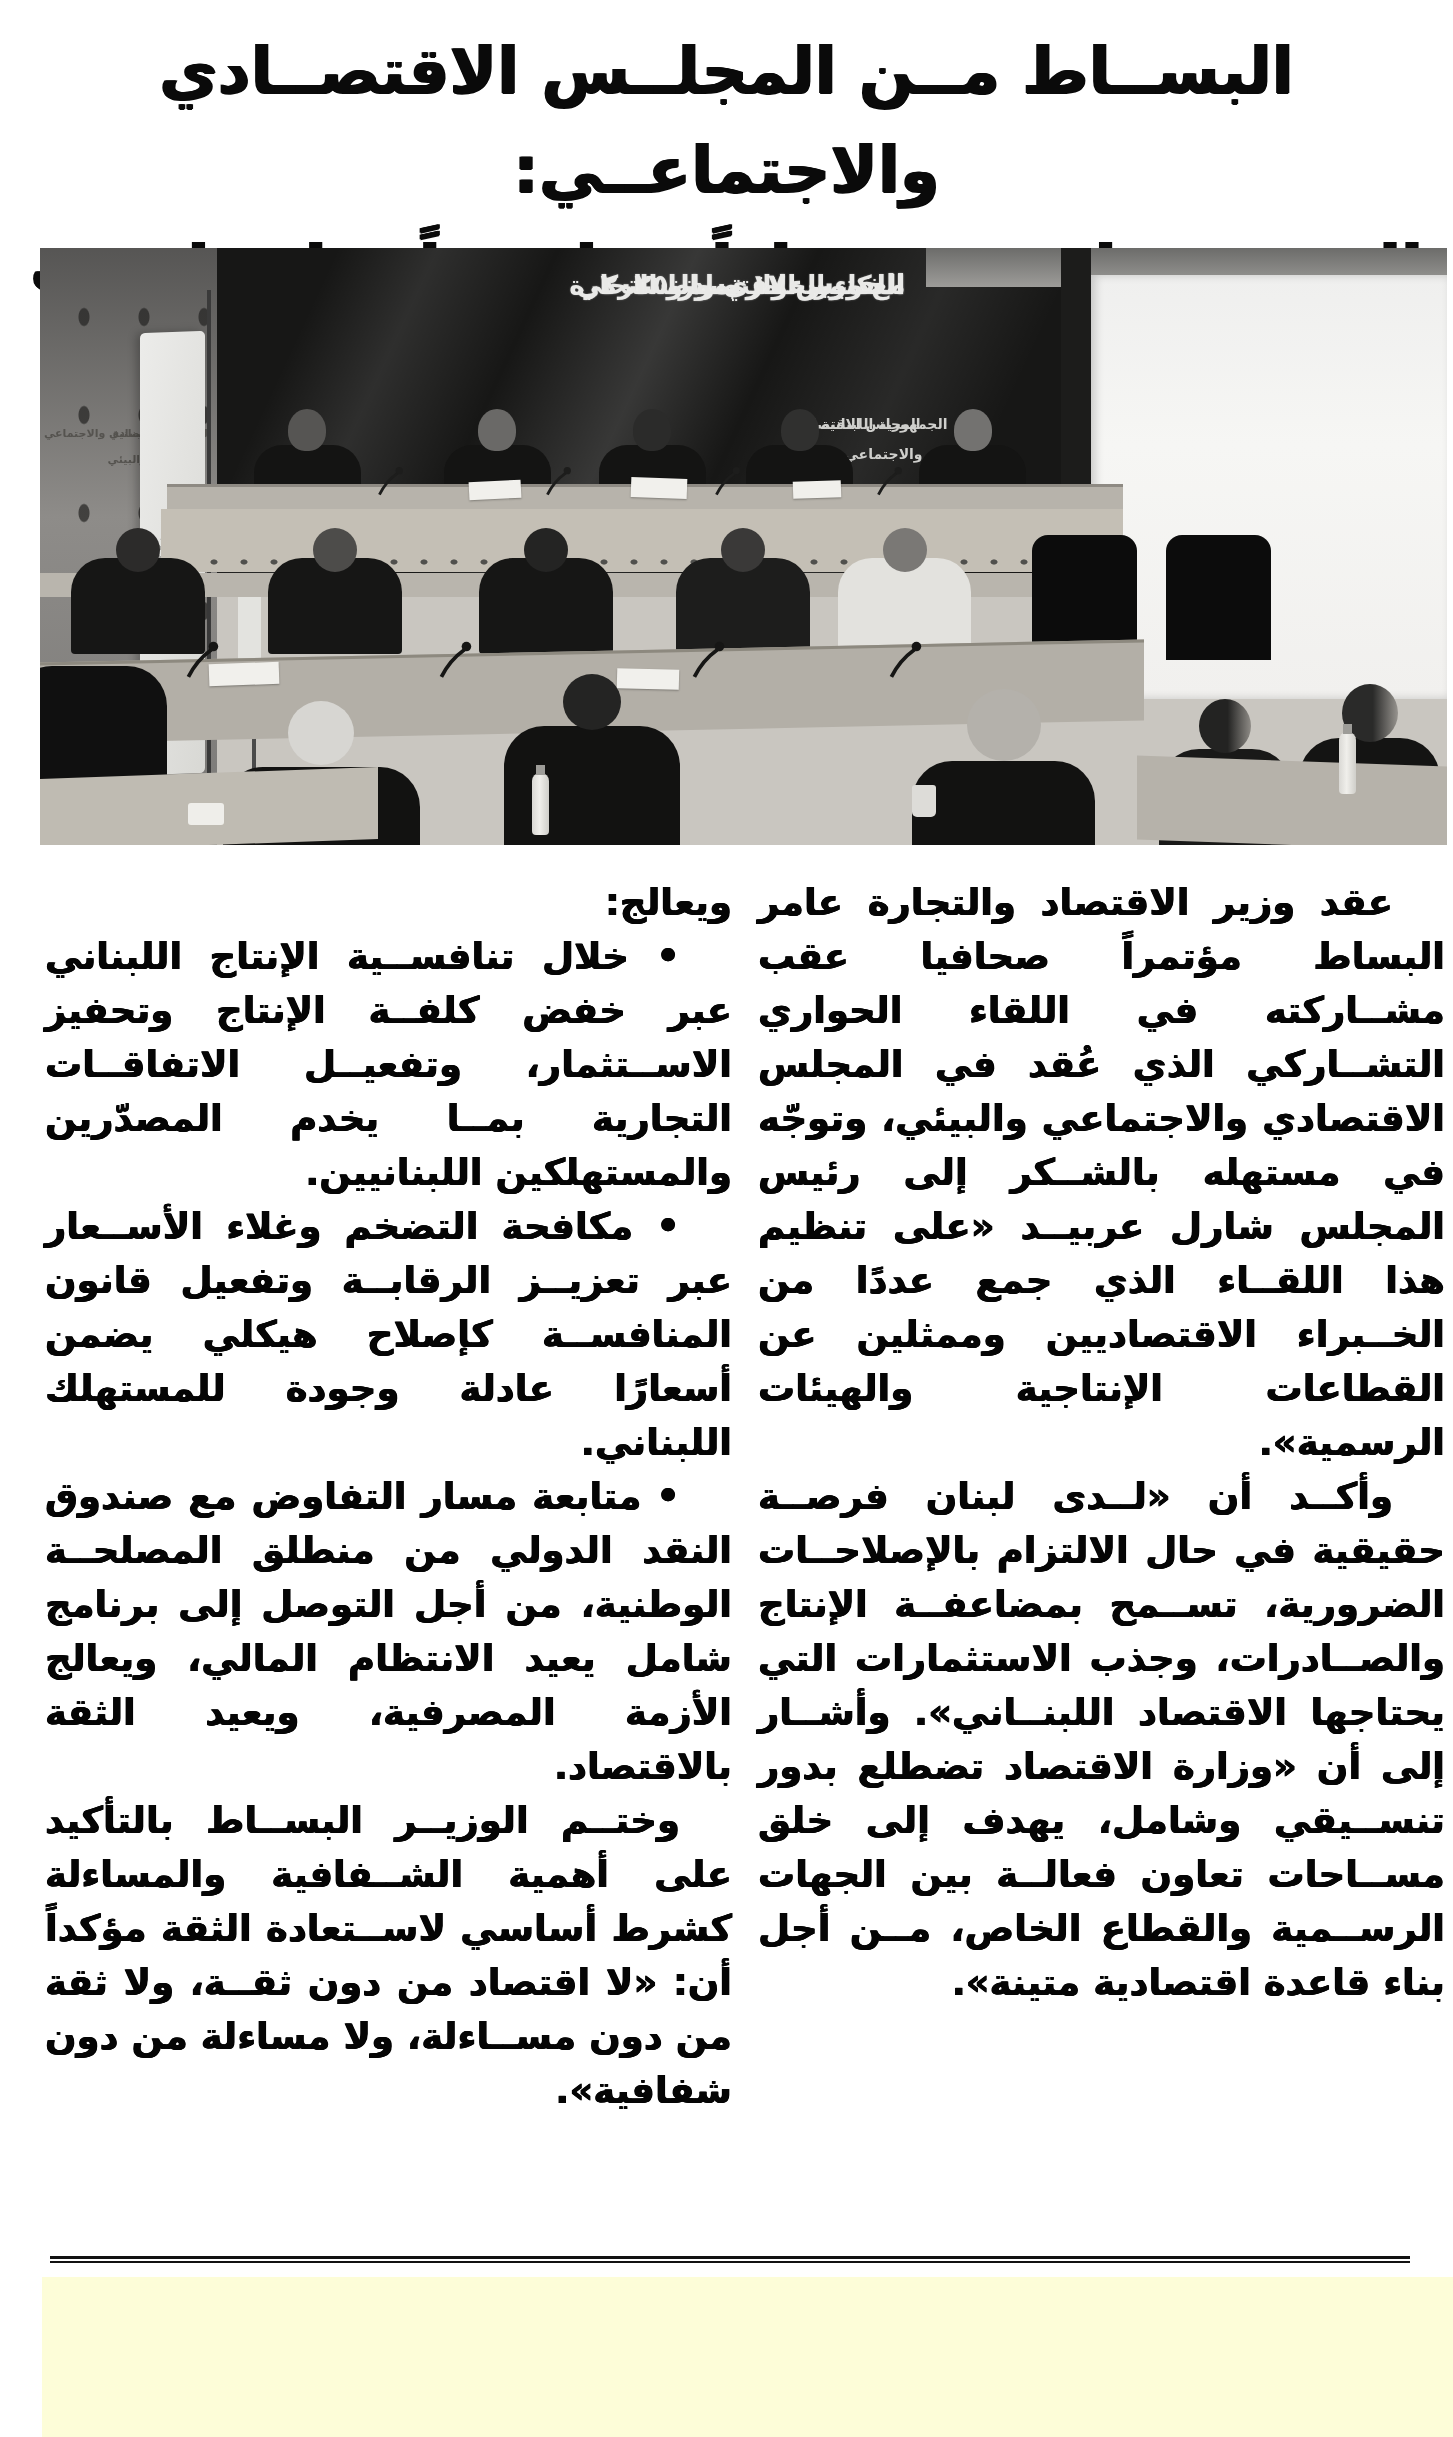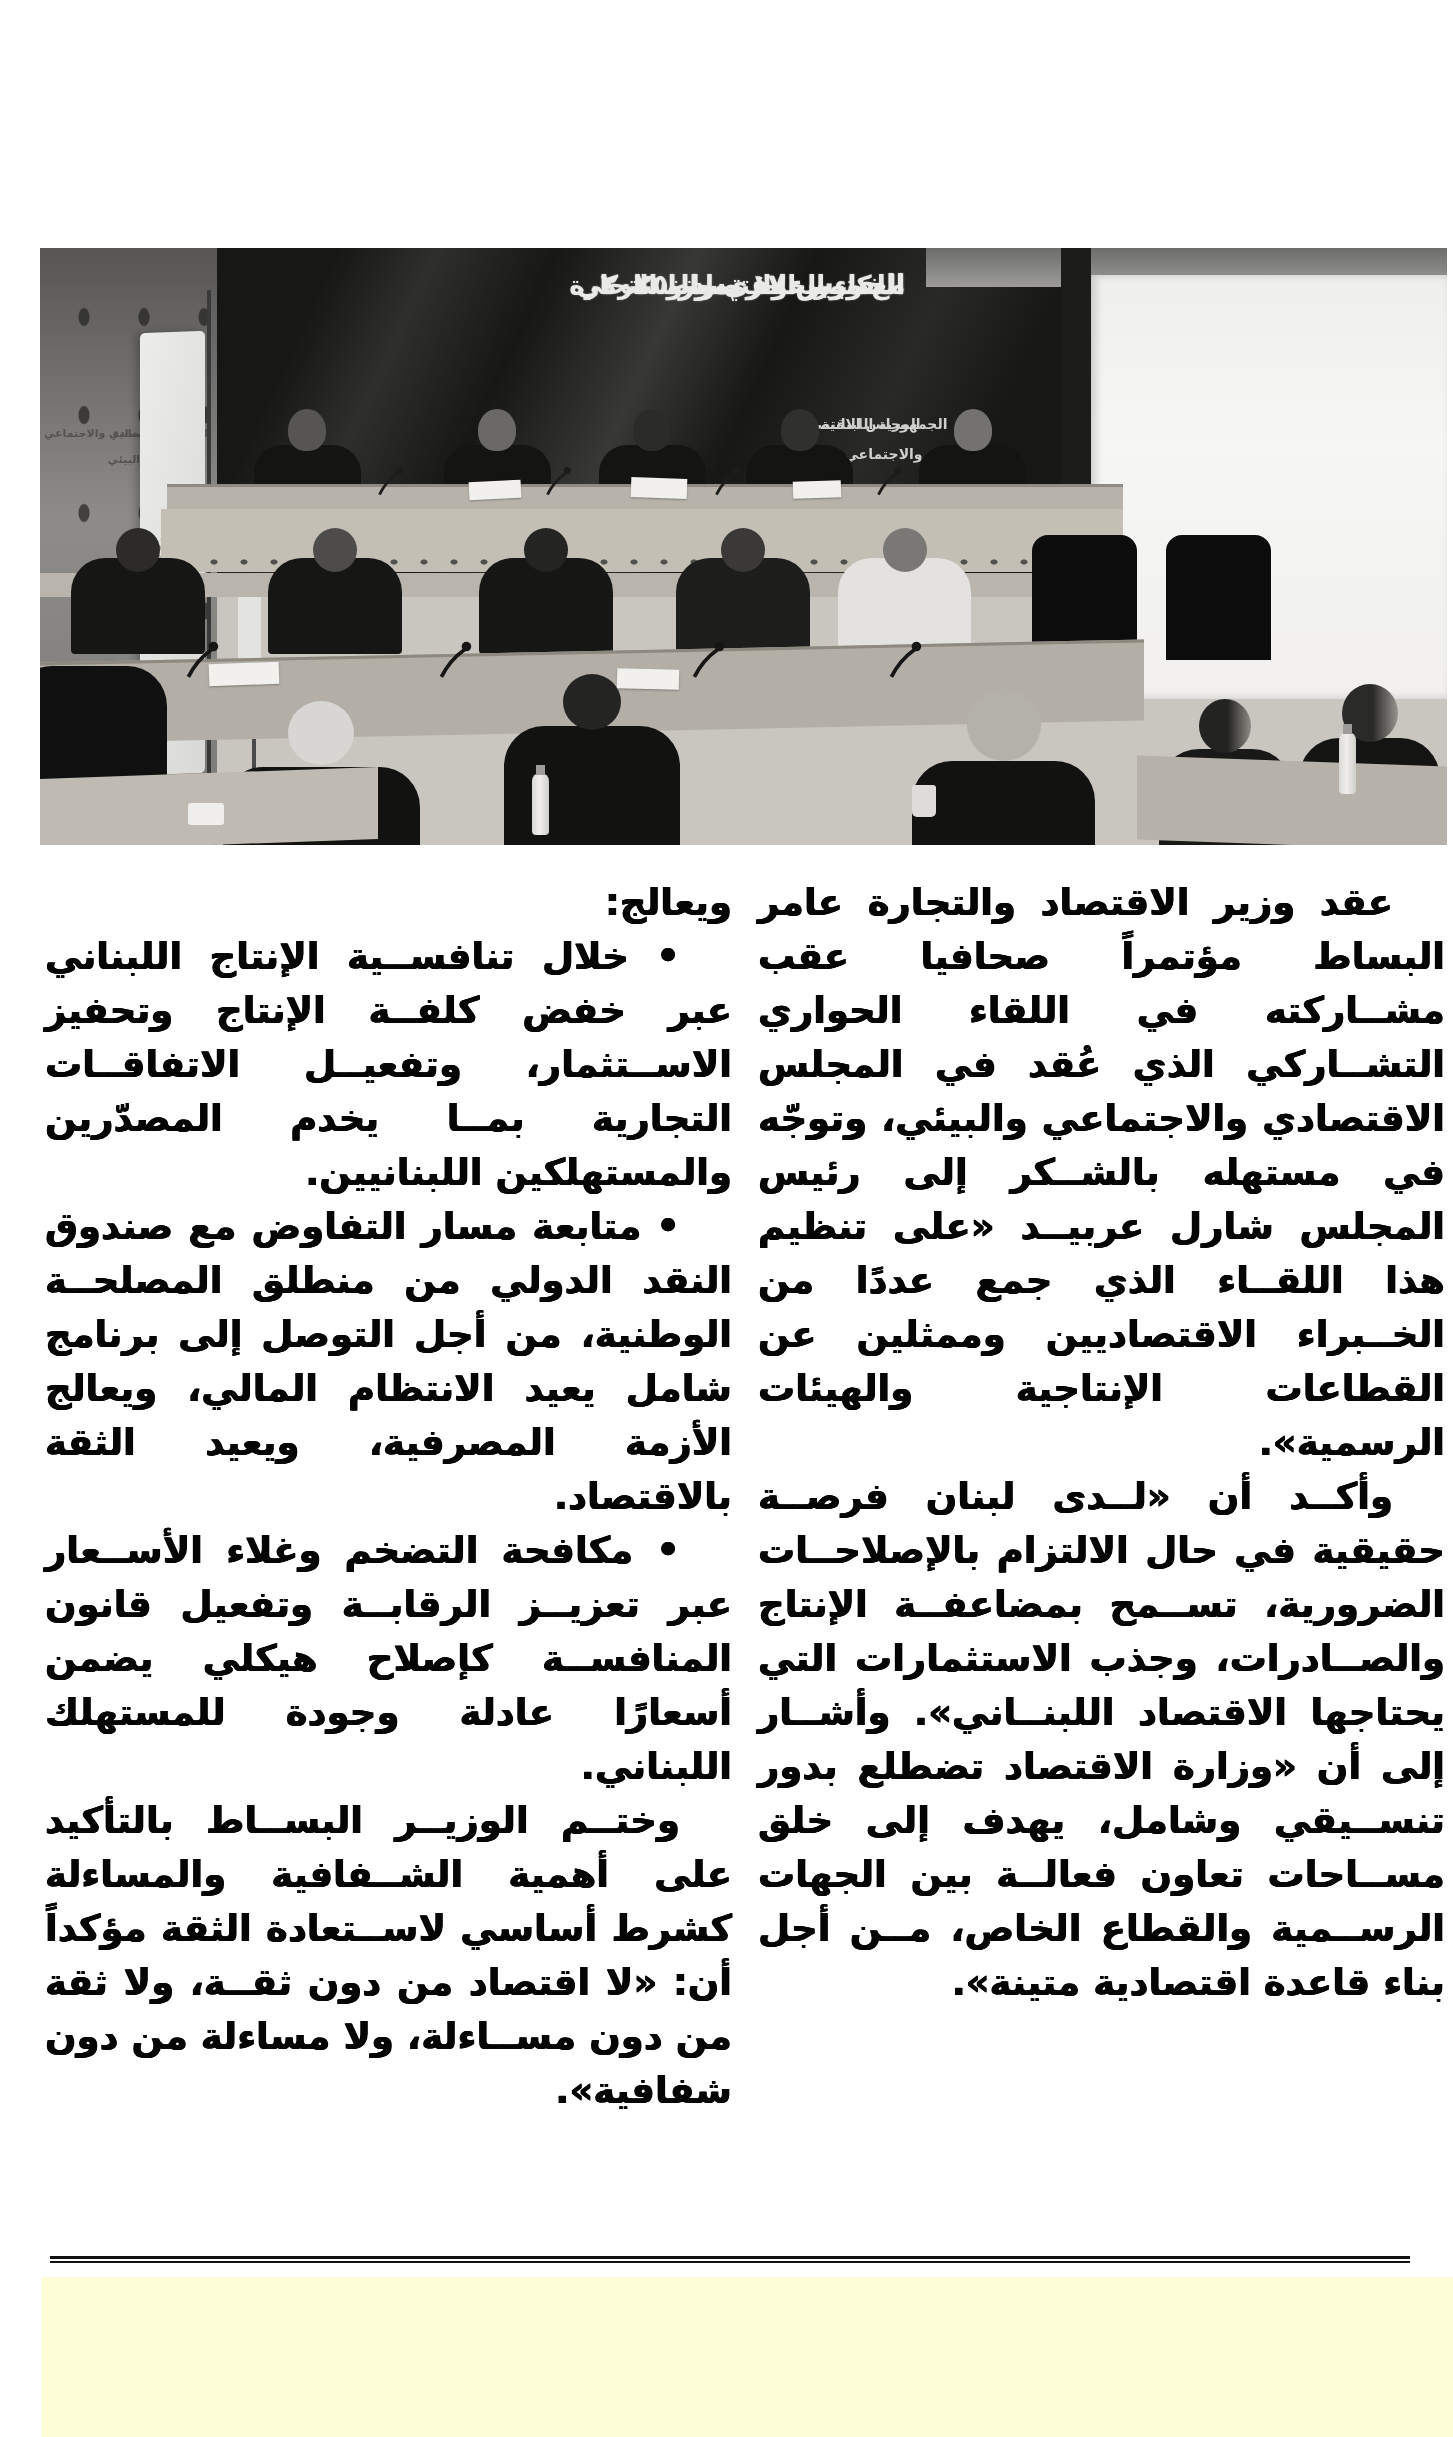"البســاط مــن المجلــس الاقتصــادي" header.headline { html: none -> <header> <div>البســاط مــن المجلــس الاقتصــادي والاجتماعــي:</div> <div>النهــوض ليــس خيــاراً سياسيــاً بــل واجــب وطنــي</div> </header> }
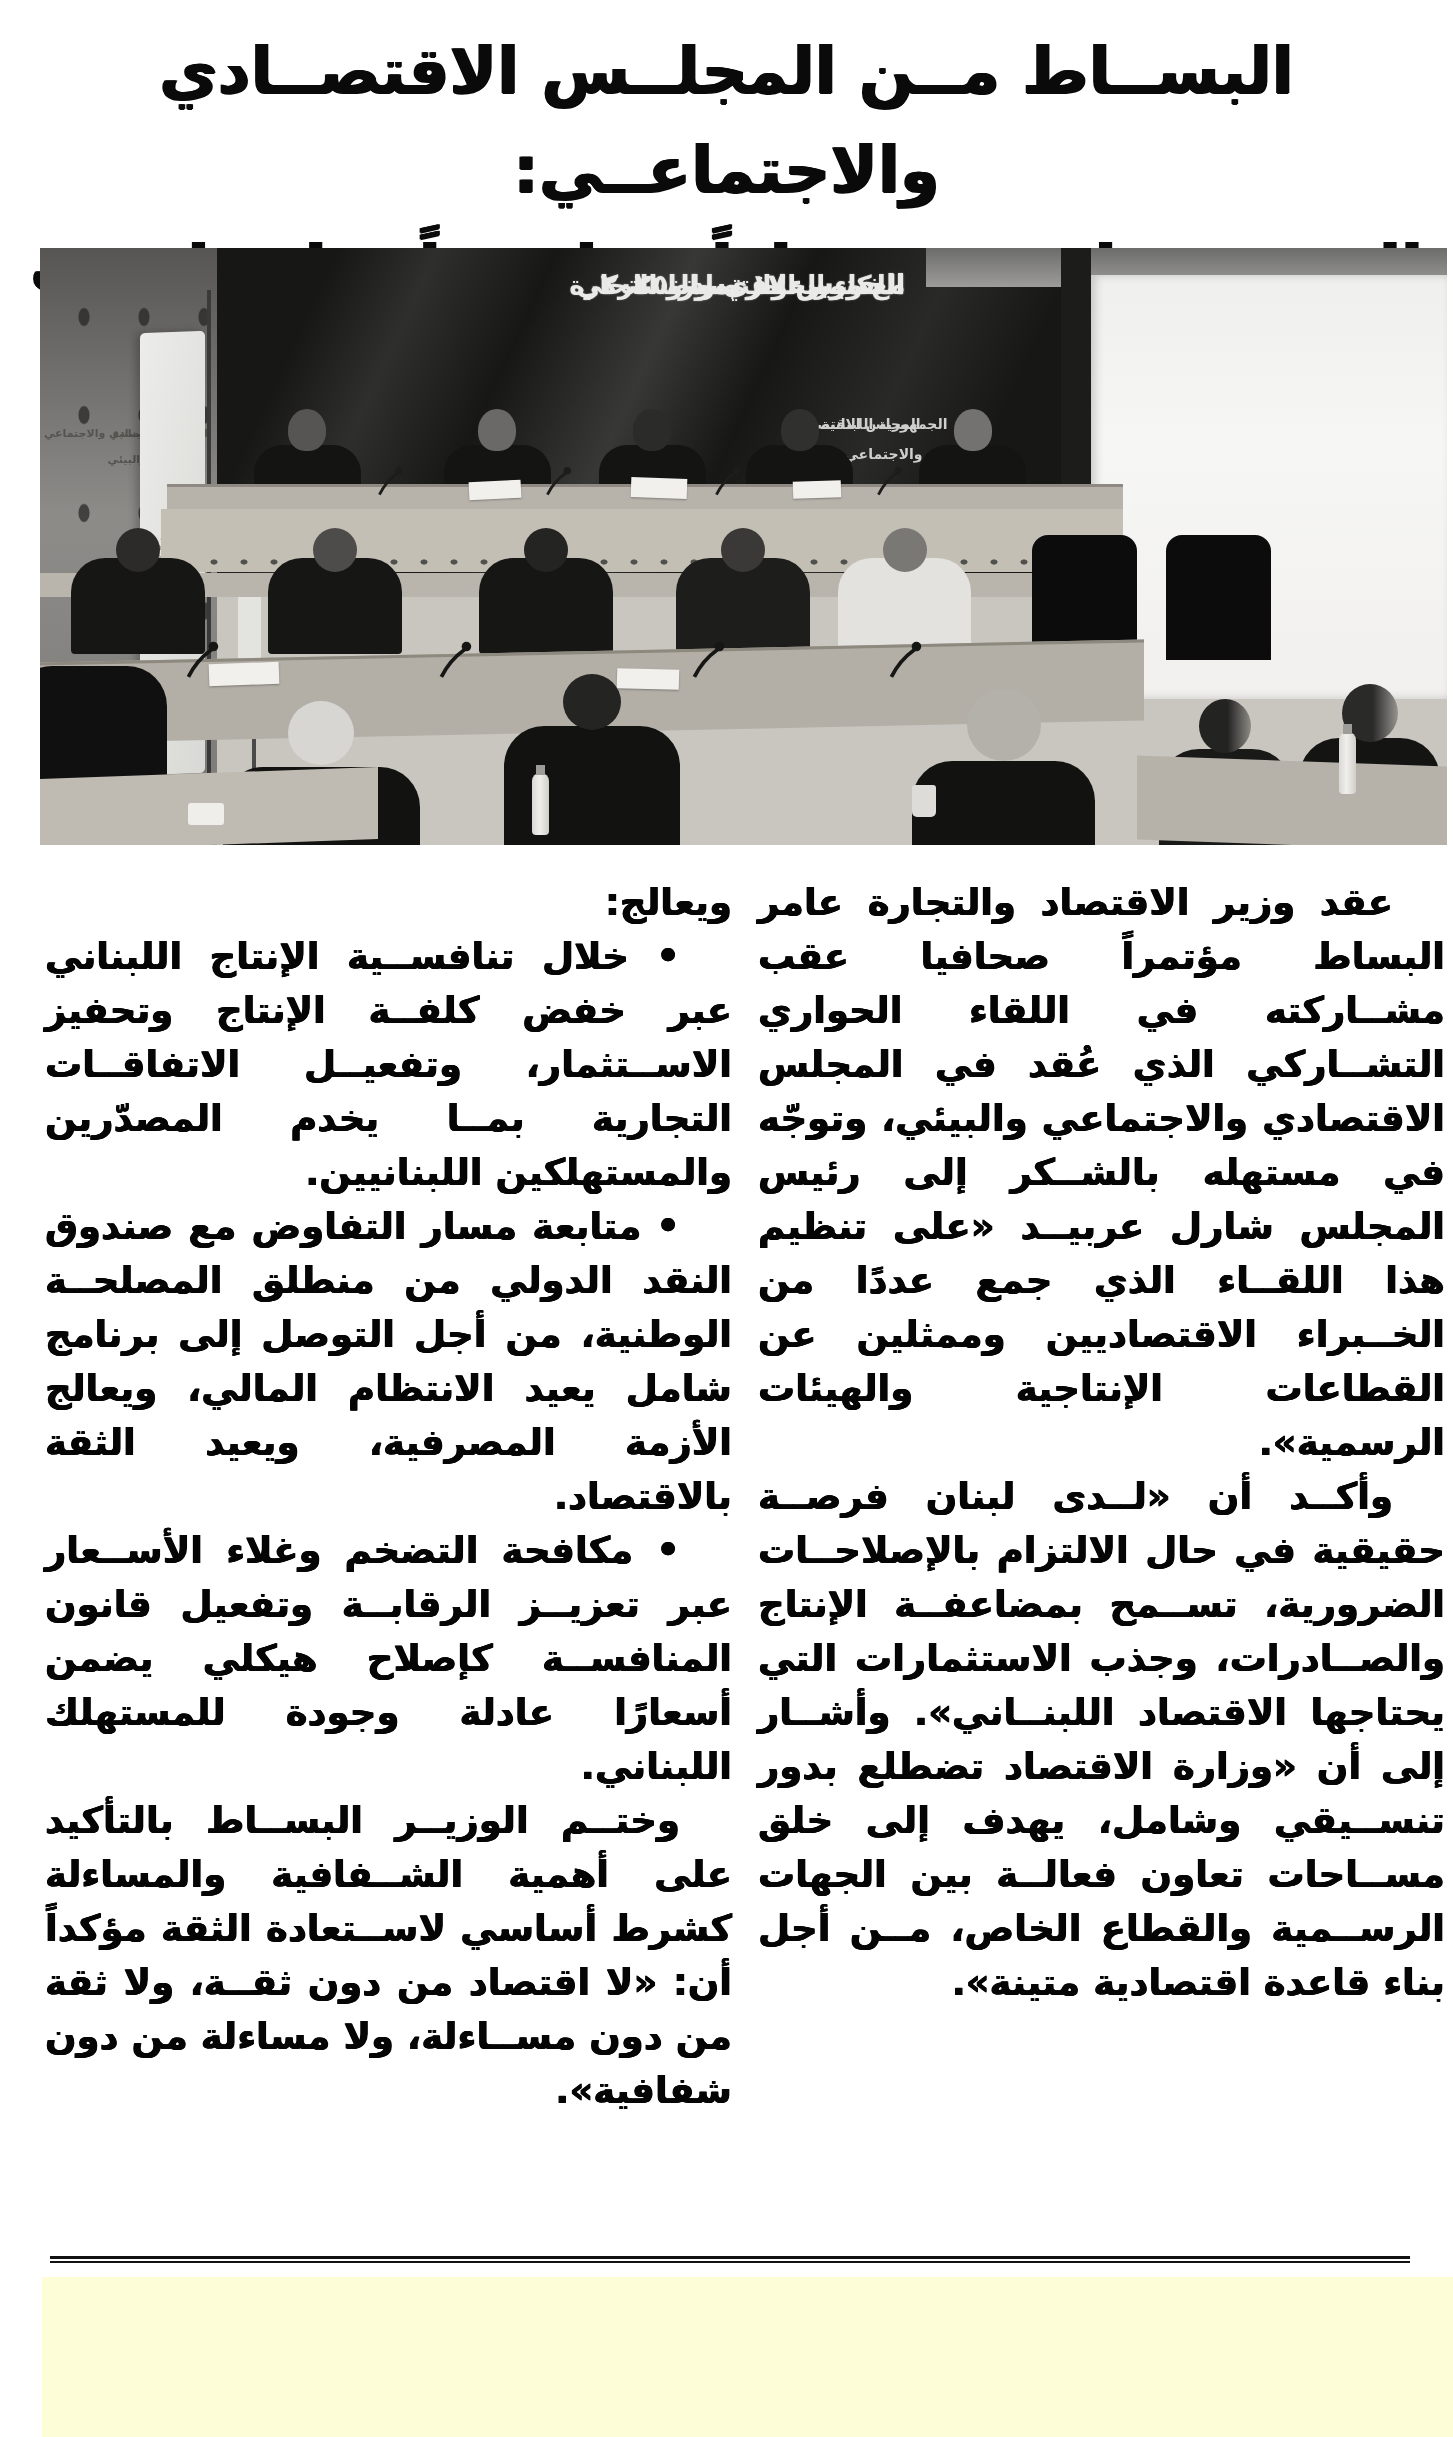"• متابعة مسار التفاوض مع" p.indent { order: before "• مكافحة التضخم وغلاء الأســعار" -> after "• مكافحة التضخم وغلاء الأســعار" }
